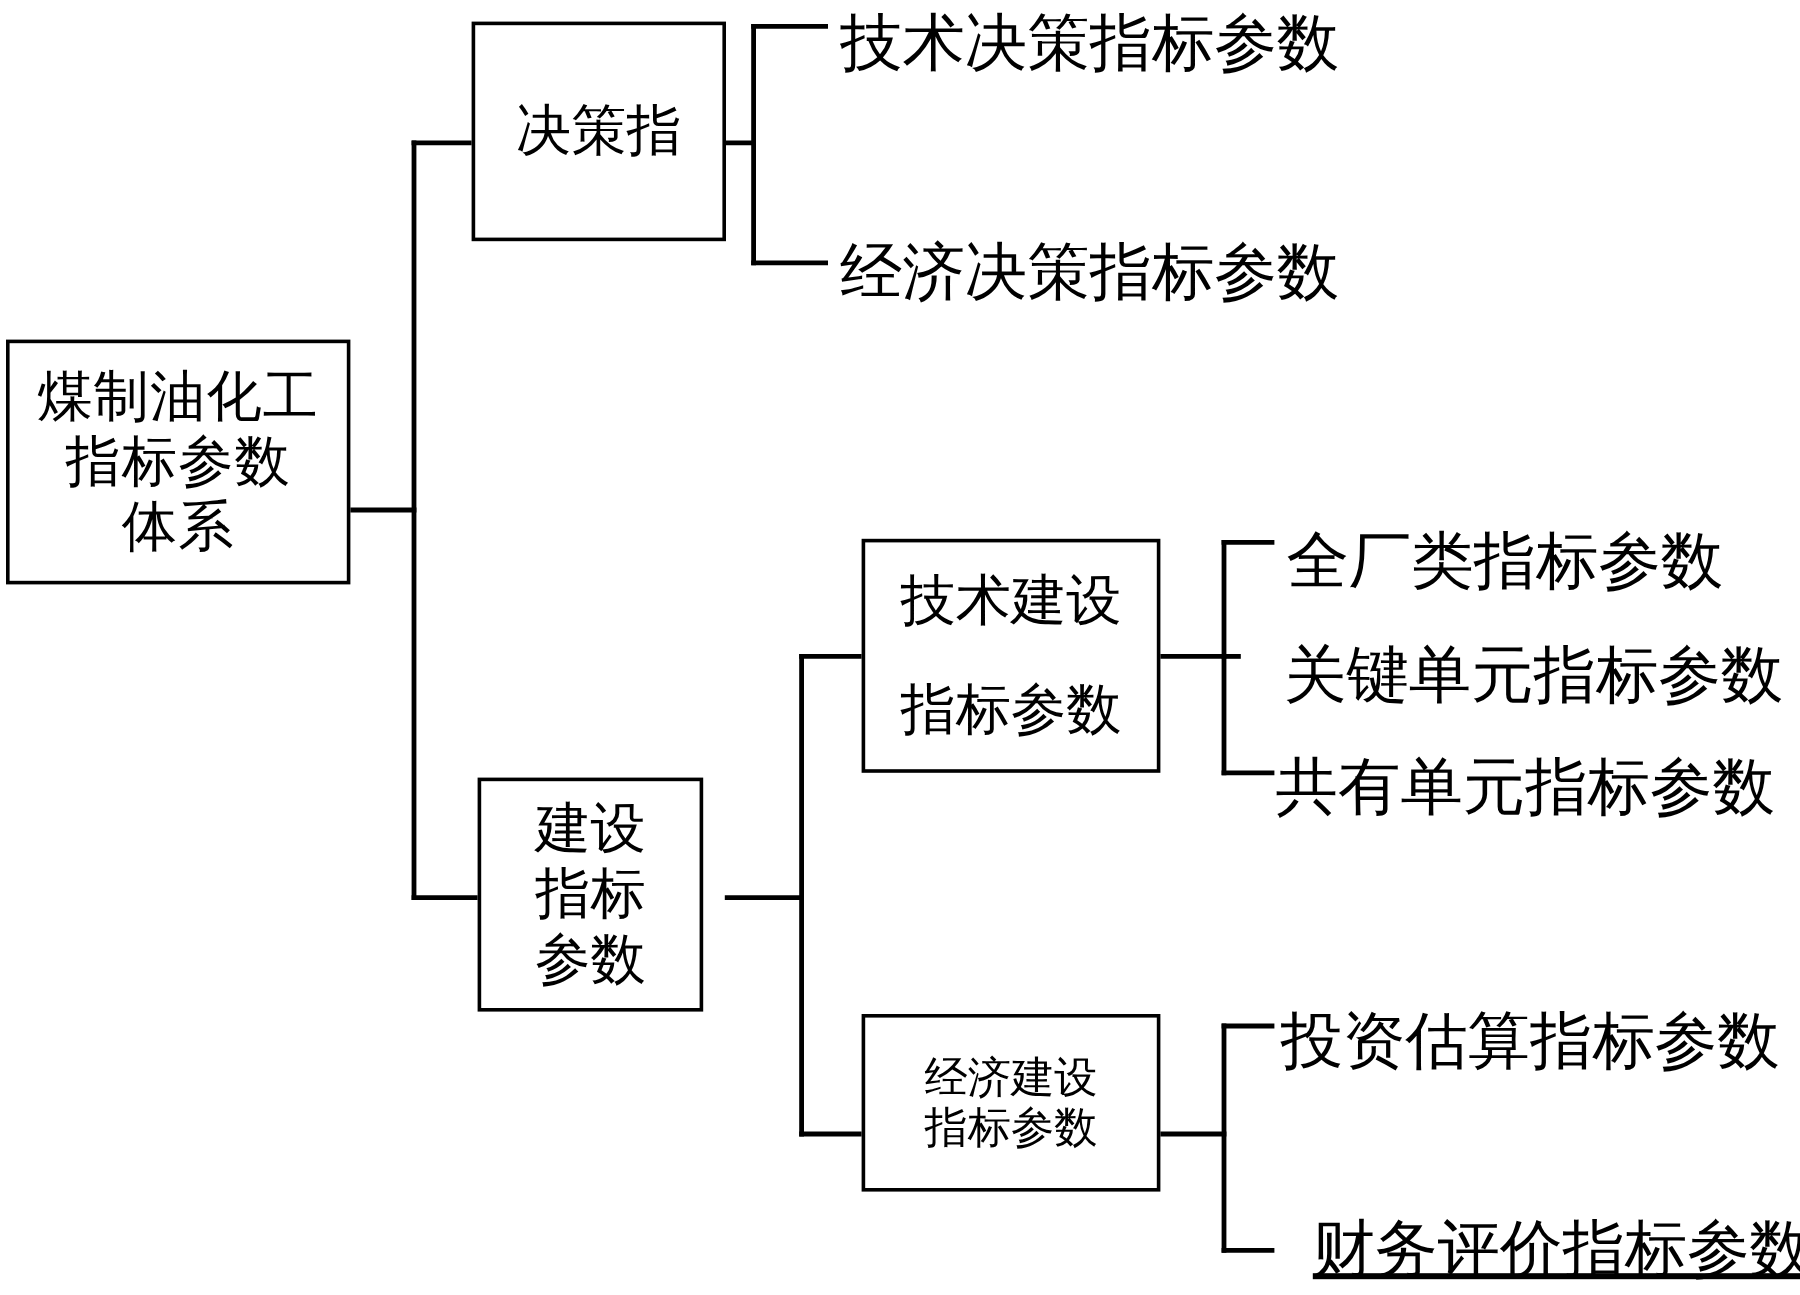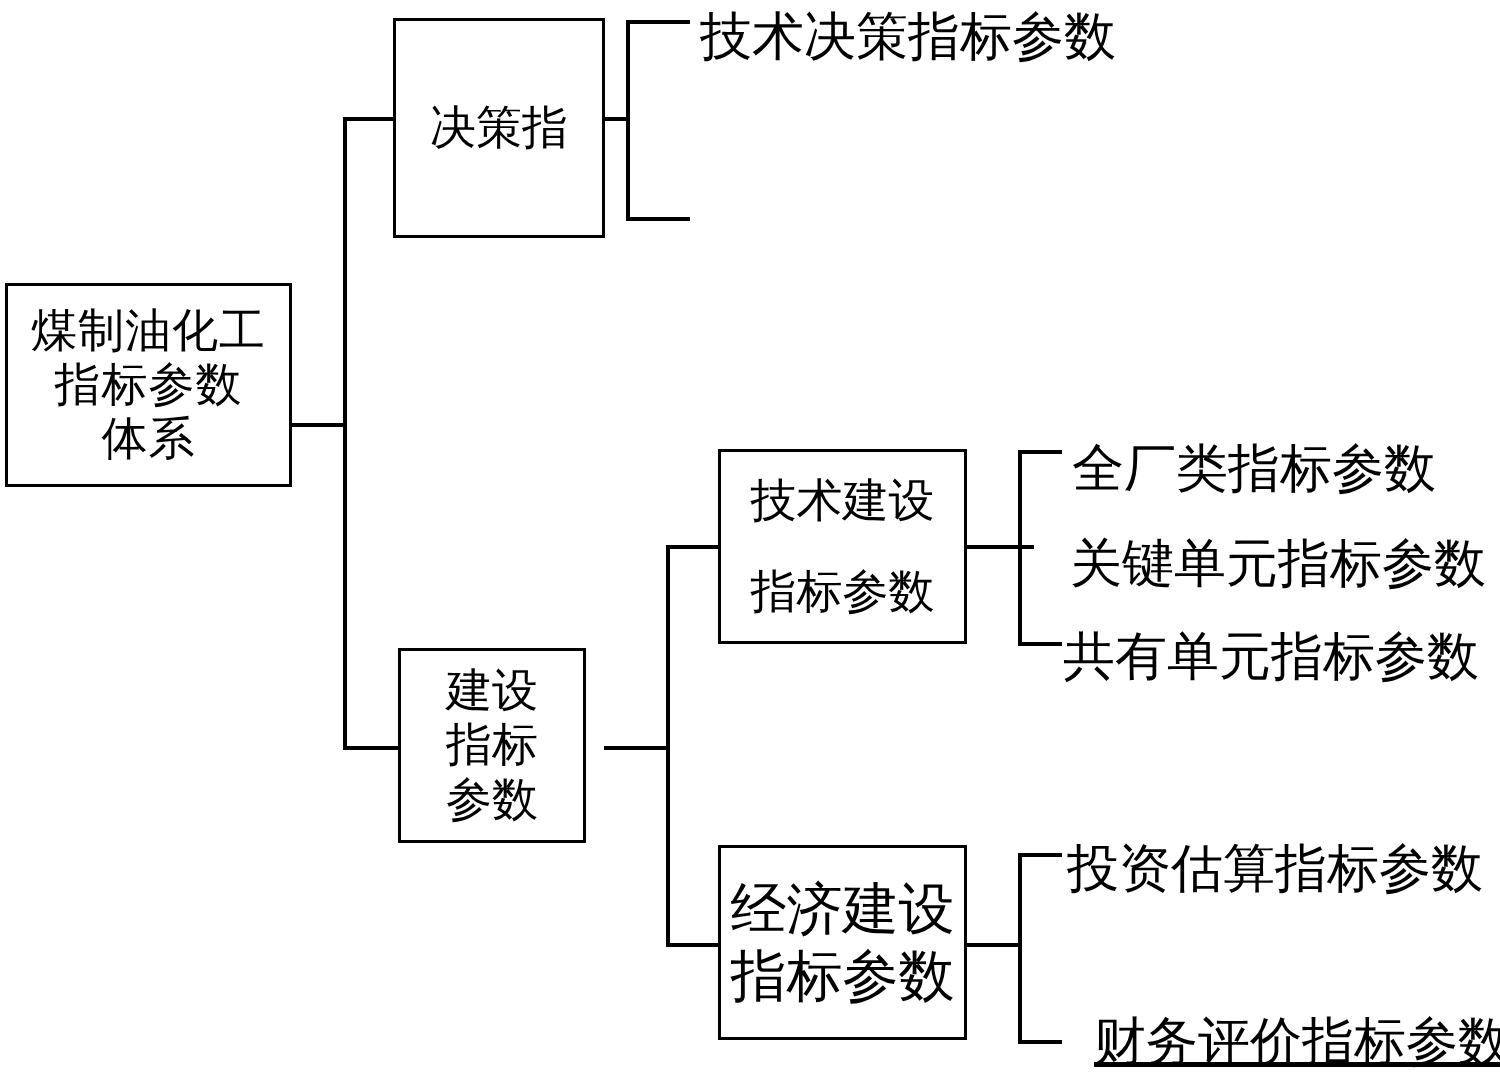"决策指" #decision-node { height: 220px -> 183px }
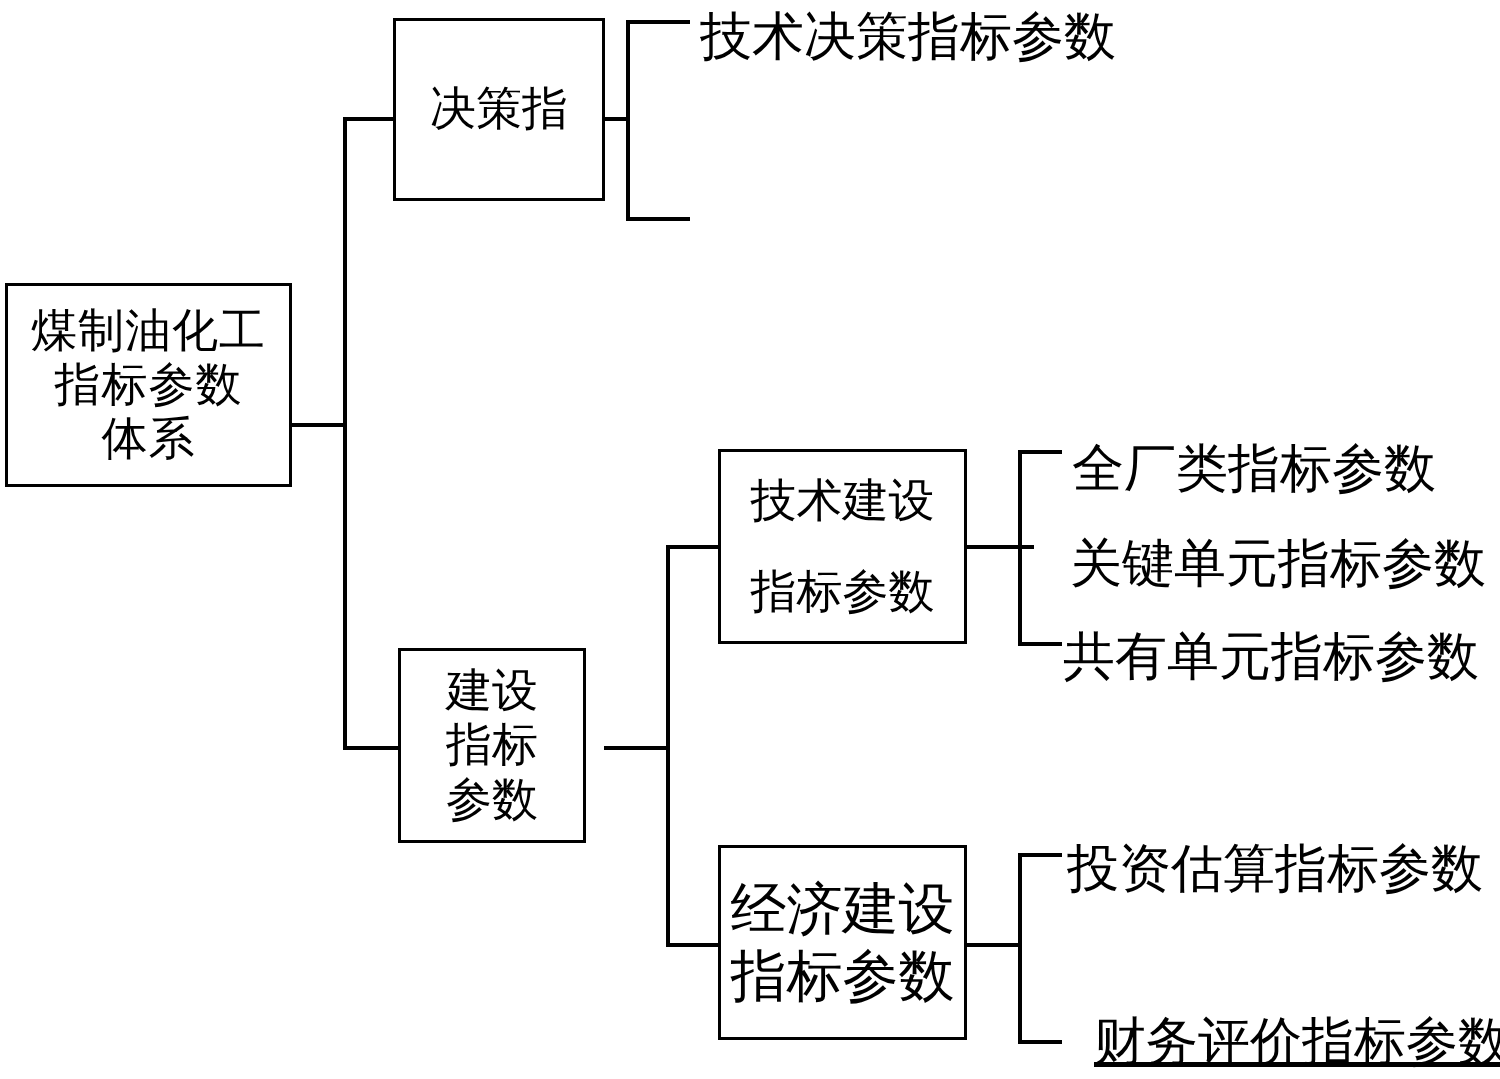"经济决策指标参数" div.leaf-label { html: none -> <div>经济决策指标参数</div> }
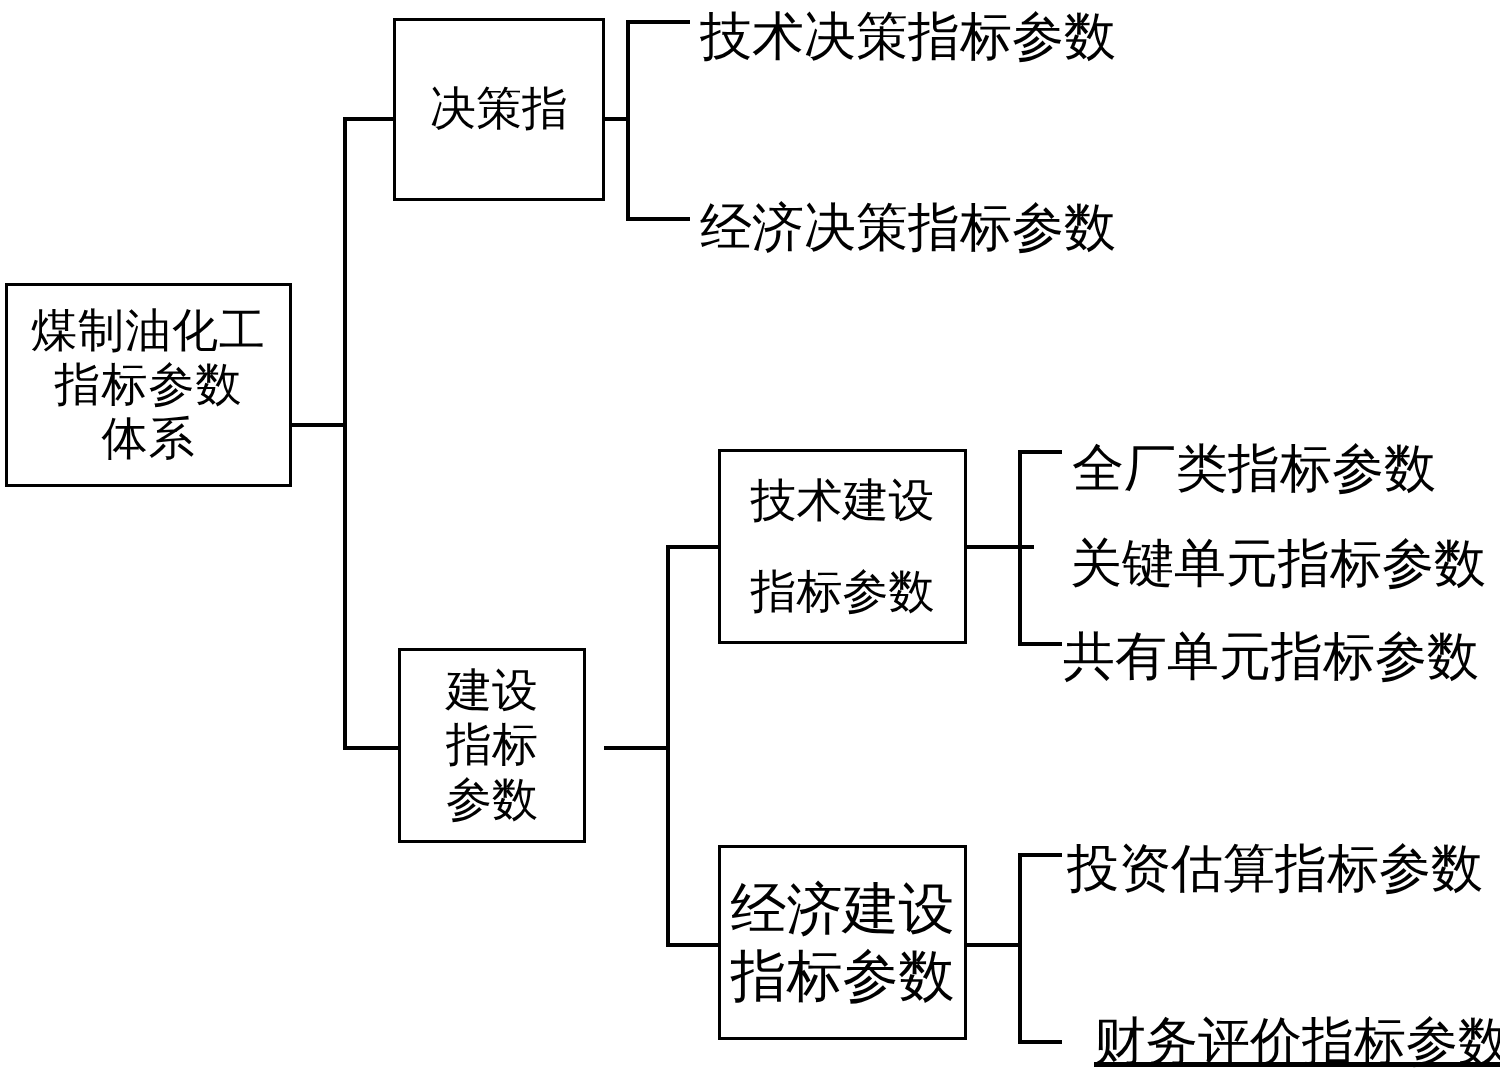"经济建设" #econ-construction-node { font-size: 56px -> 36px; height: 195px -> 148px }
